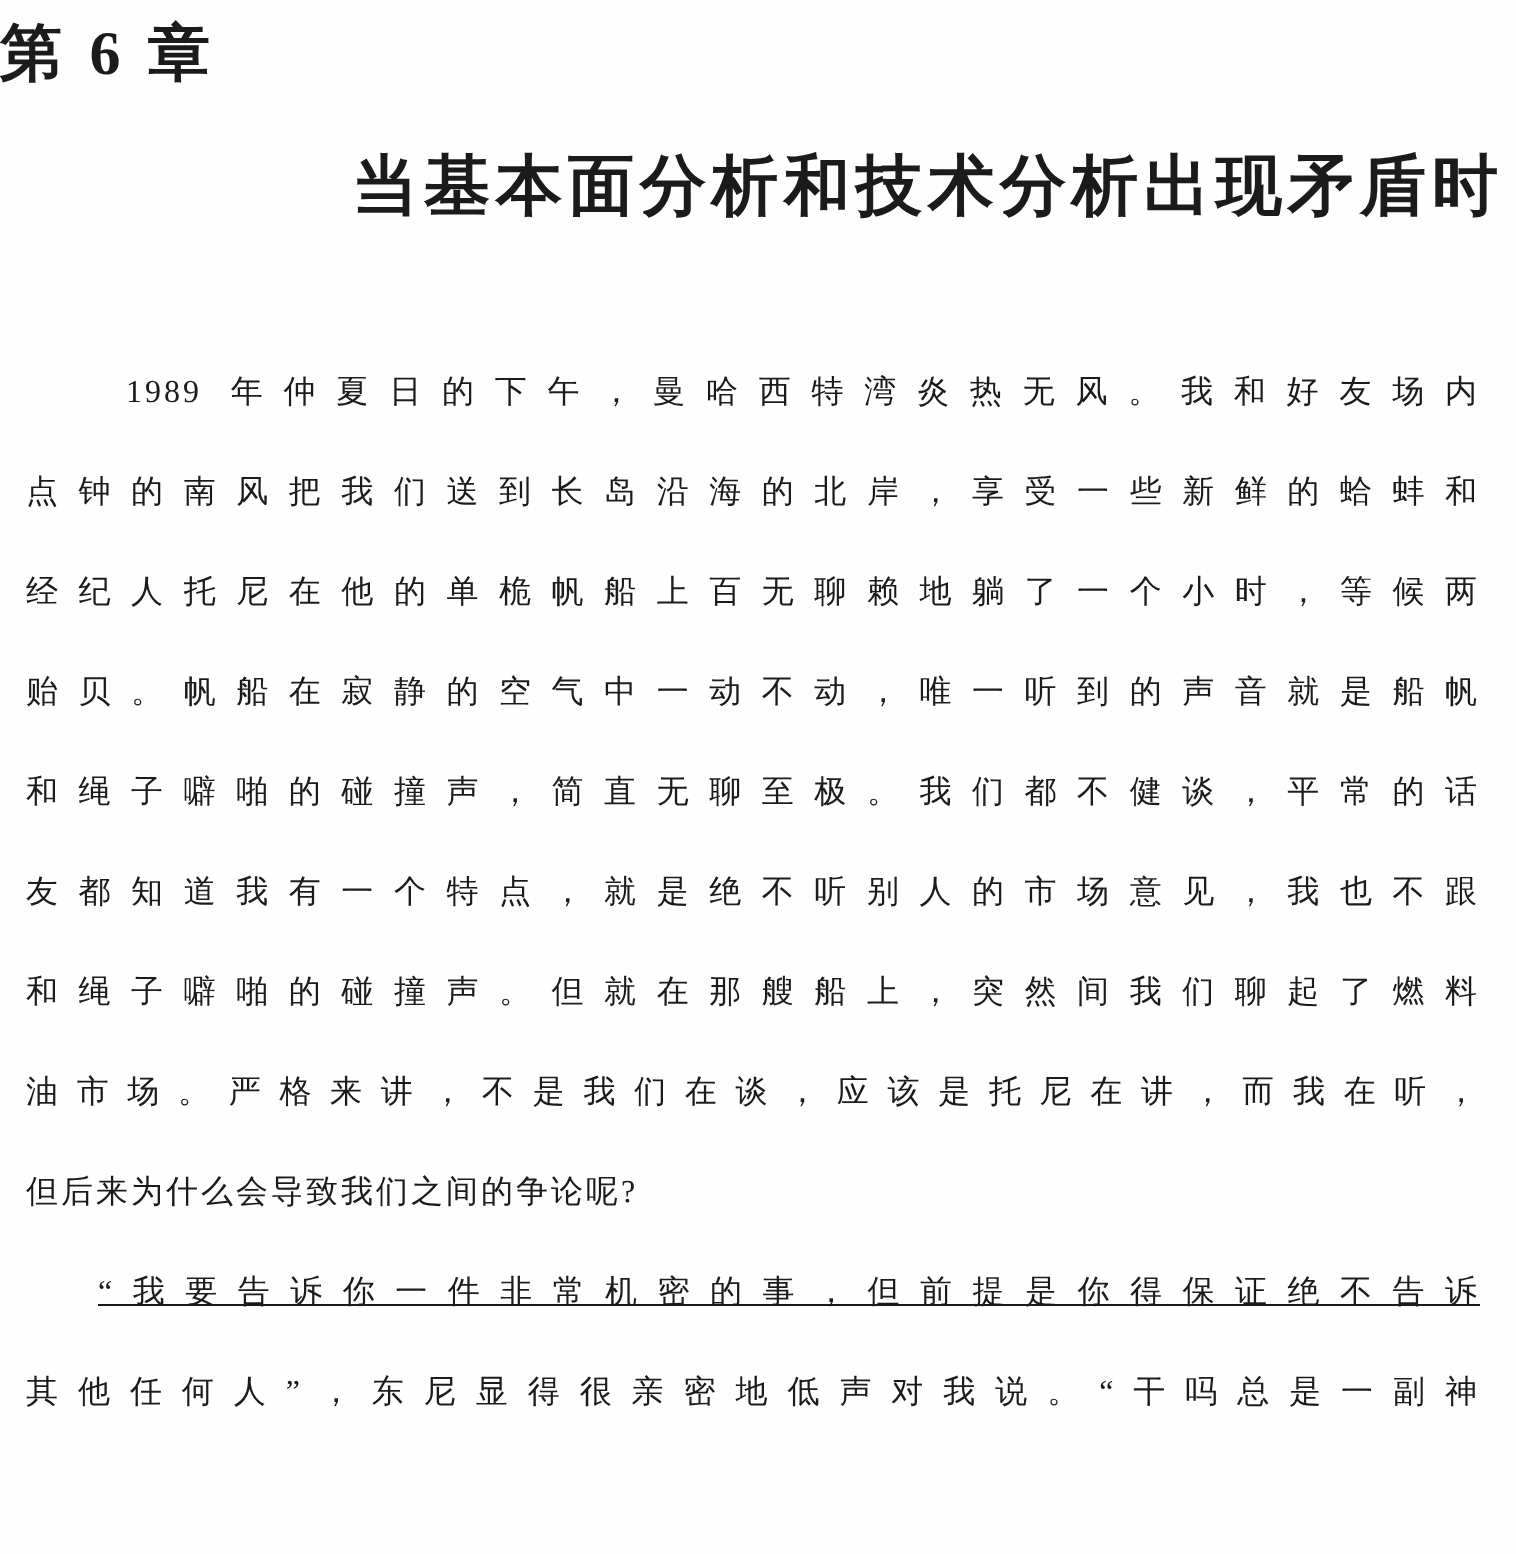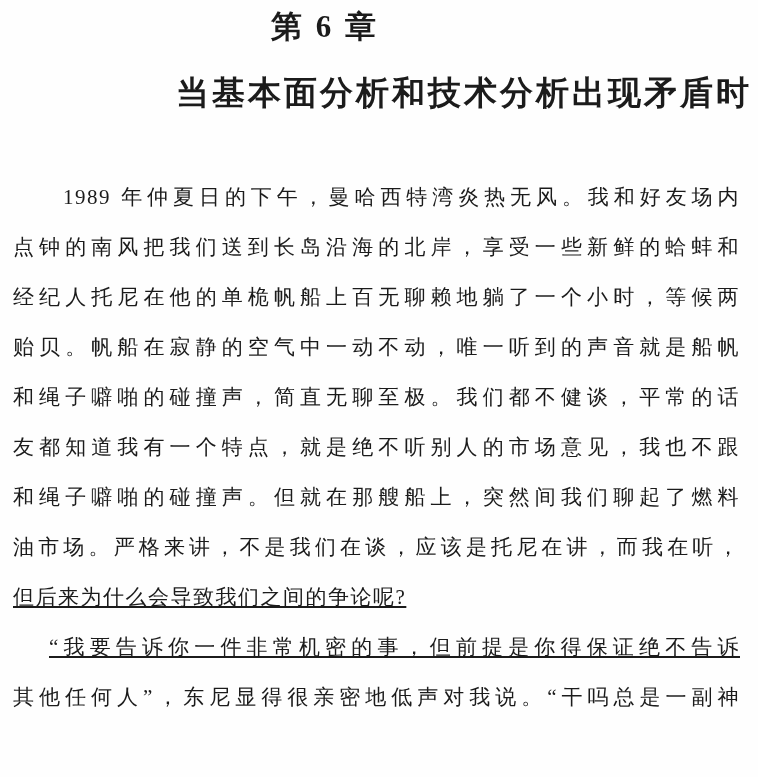"第 6 章" .chapter-number { text-align: center -> left }
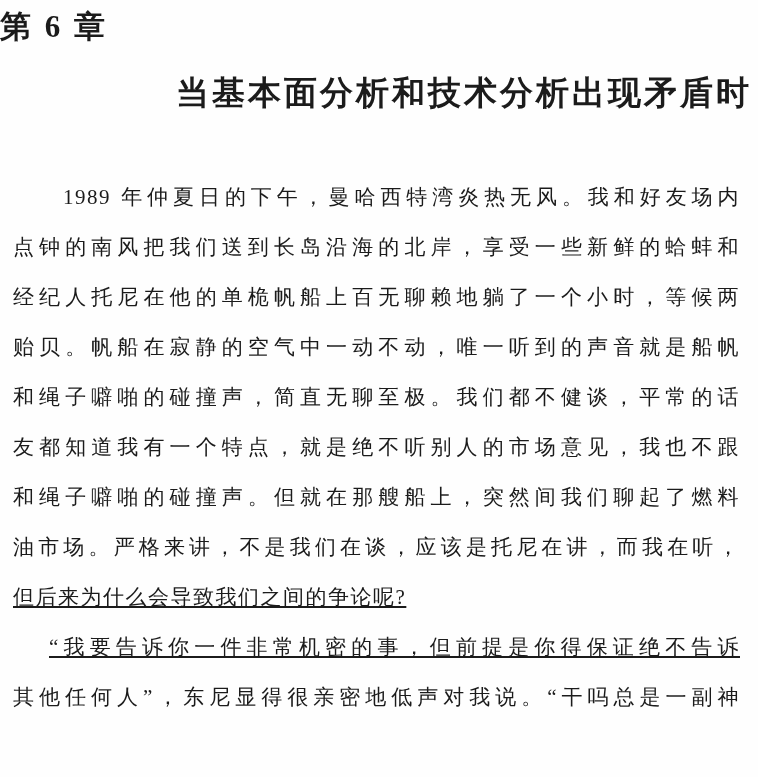"1989 年仲夏日的下午，曼哈西特湾炎热无风。我和好友场内" .body-text { font-size: 21px -> 16px }
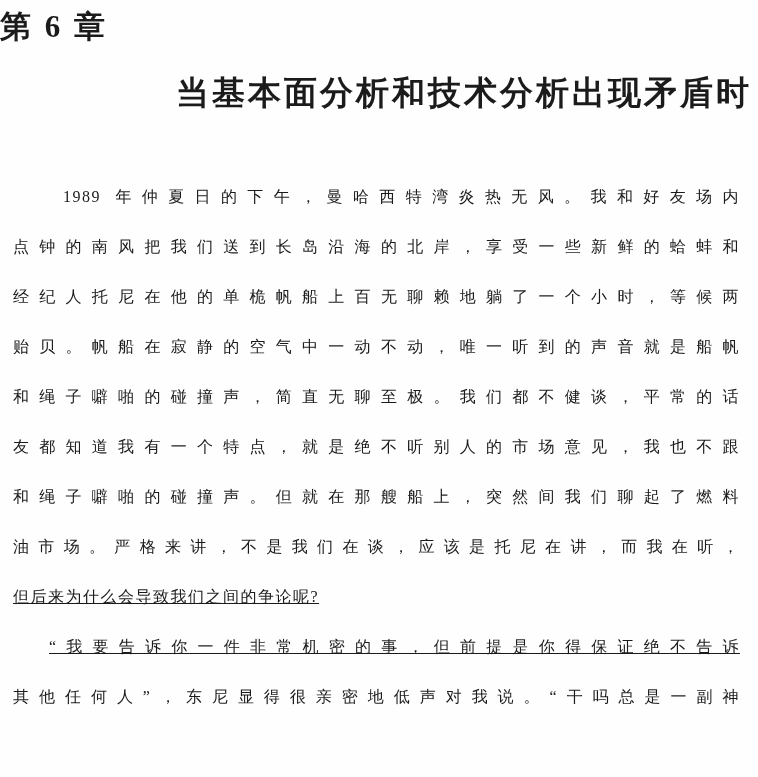"但后来为什么会导致我们之间的争论呢?" .line.para-end { text-decoration: underline -> none }
